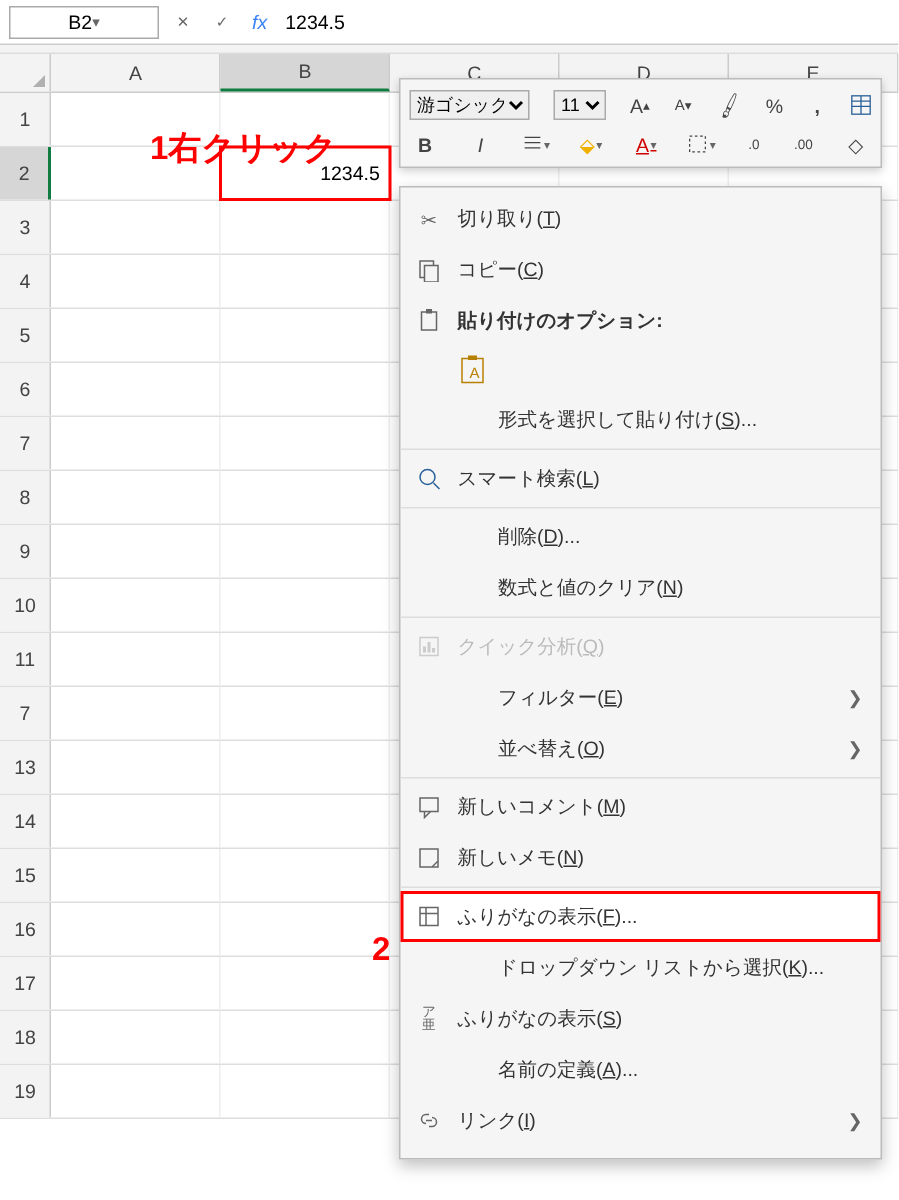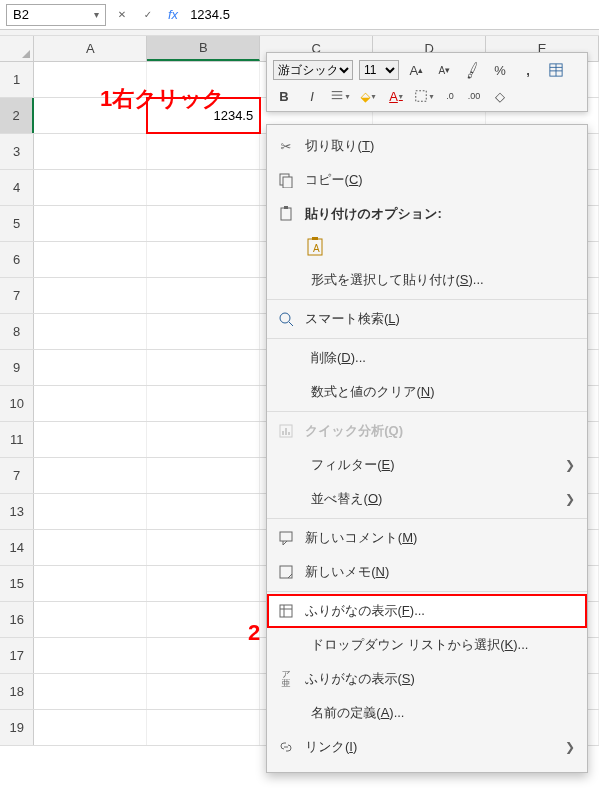"B2" .name-box { justify-content: space-between -> center }
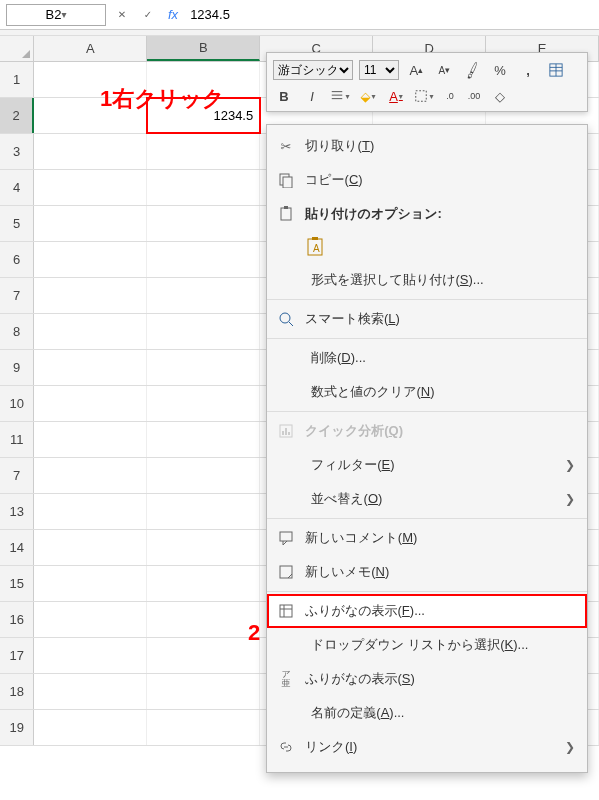"游ゴシック" .mt-row { gap: 6px -> 16px }
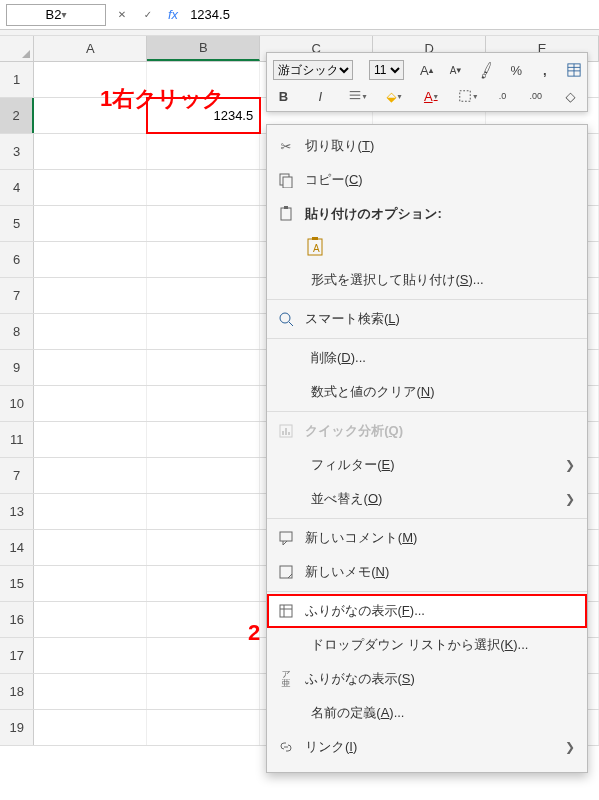"形式を選択して貼り付け(S)..." .cm-item.indent { margin-left: none -> 21px }
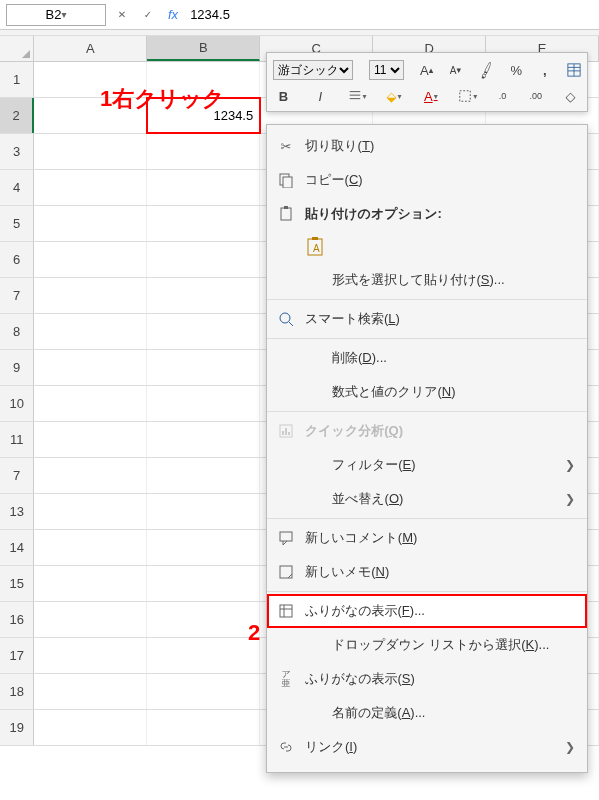"クイック分析(Q)" .cm-item.disabled { font-weight: bold -> none }
